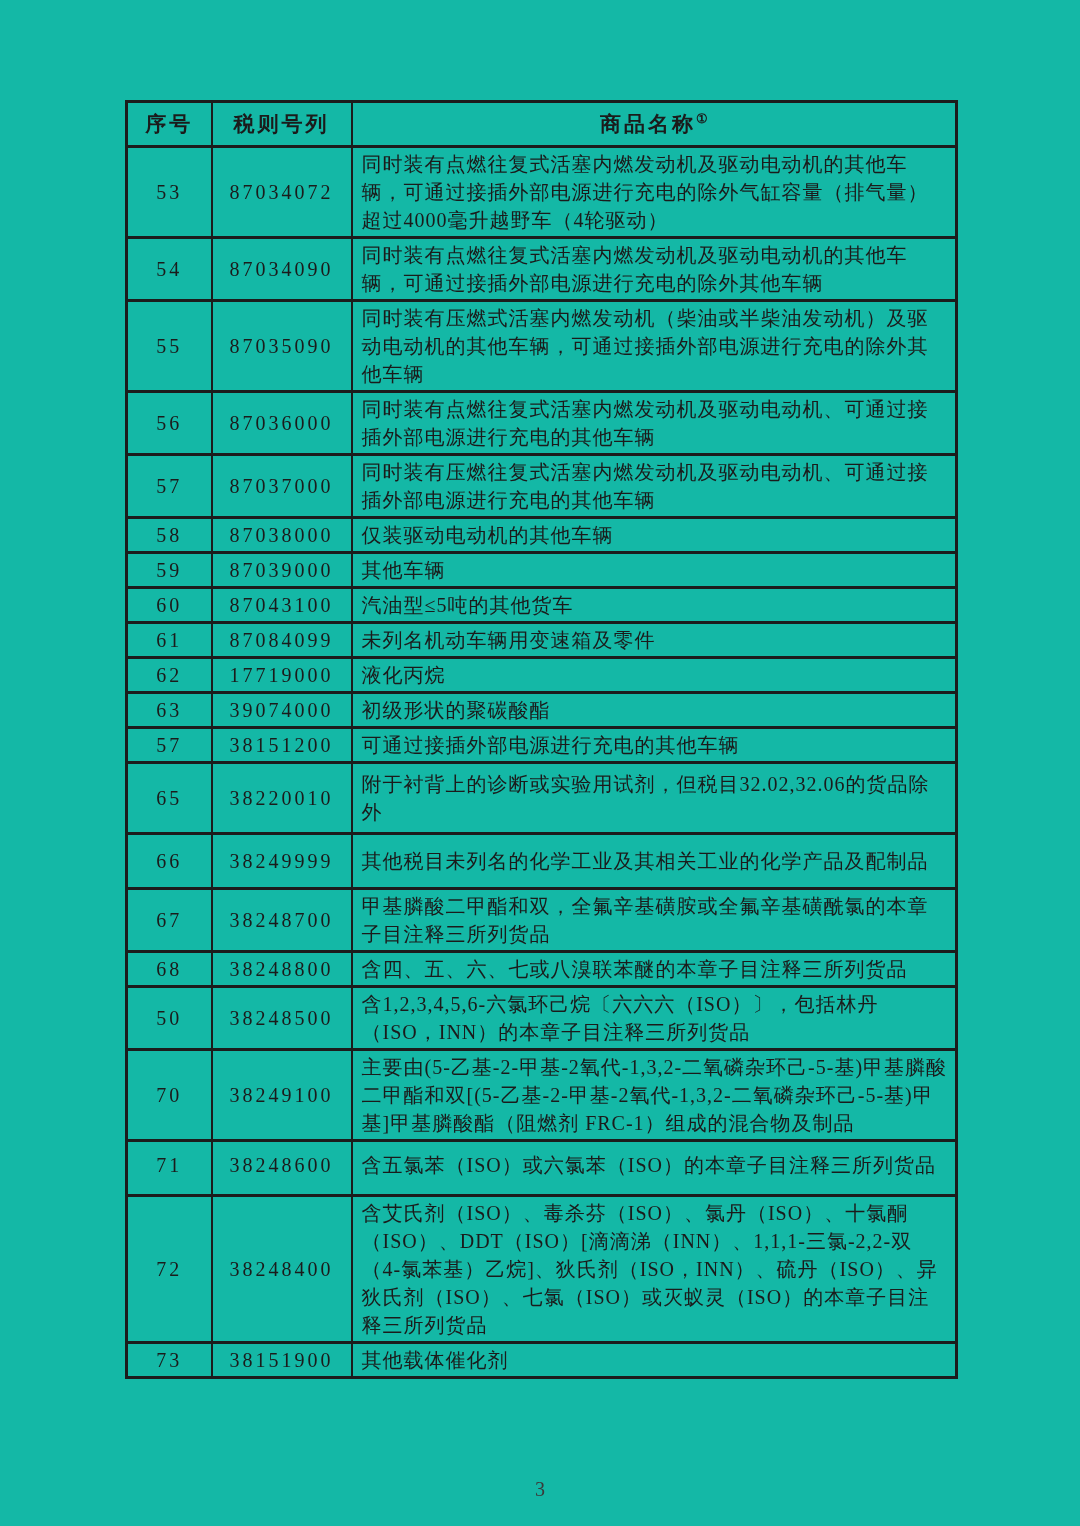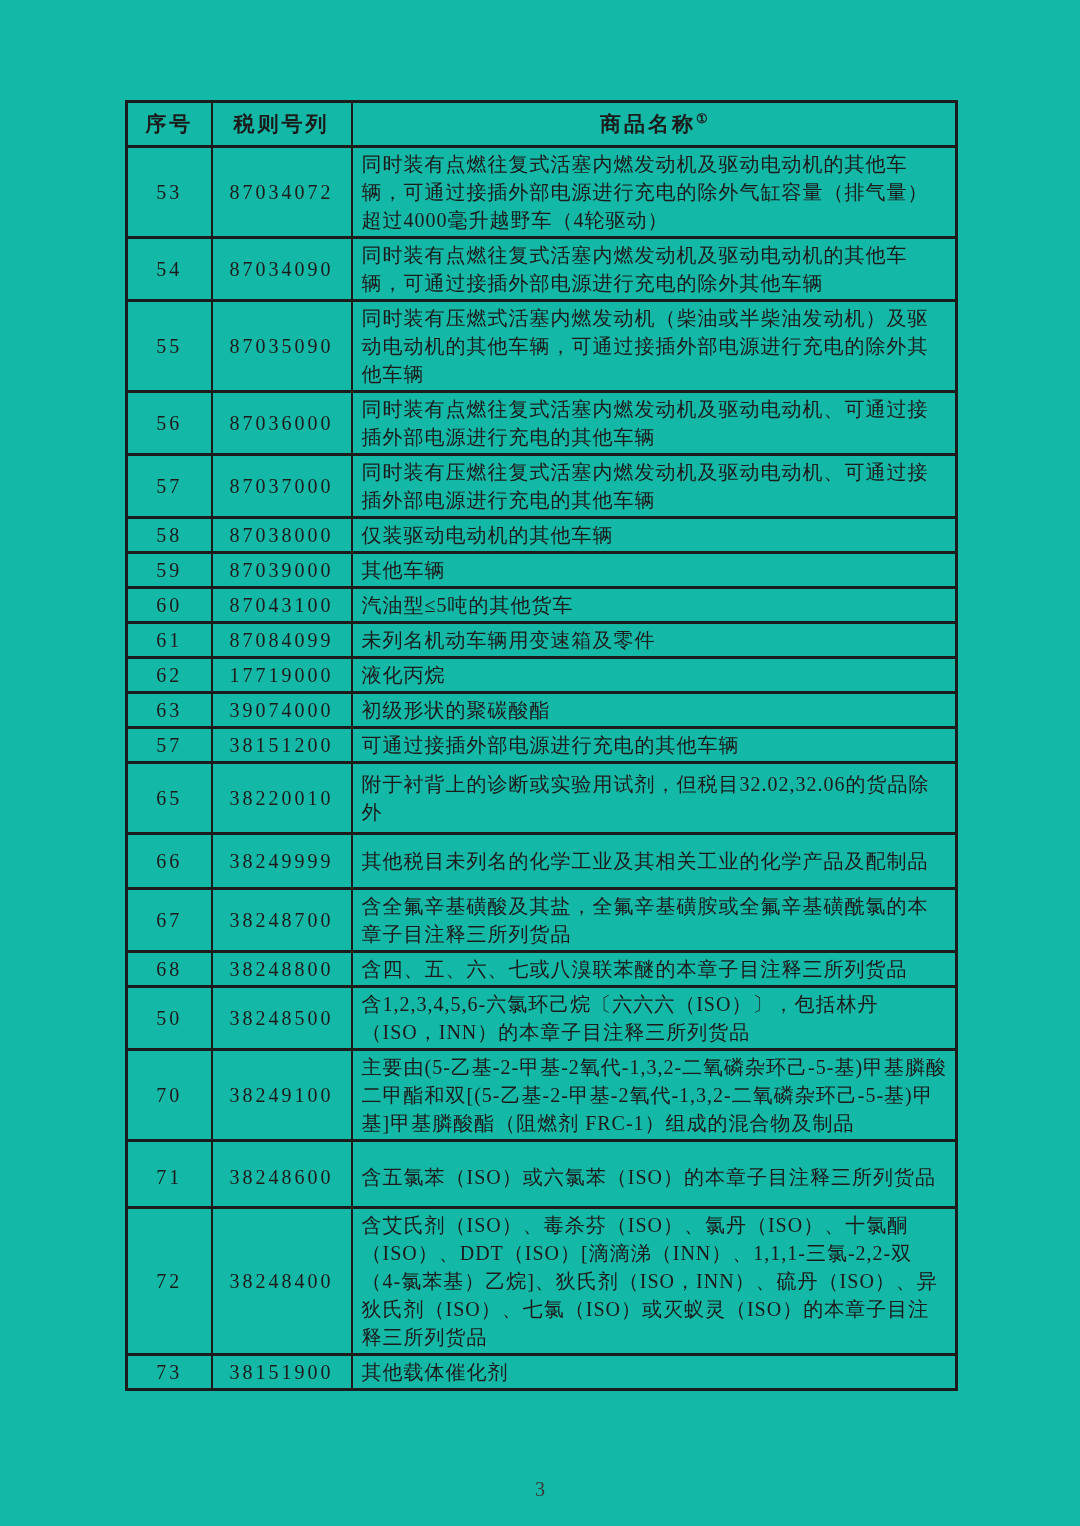"含全氟辛基磺酸及其盐，全氟辛基磺胺或全氟辛基磺酰氯的本章子目注释三所列货品" td.name { text: 含全氟辛基磺酸及其盐 -> 甲基膦酸二甲酯和双 }
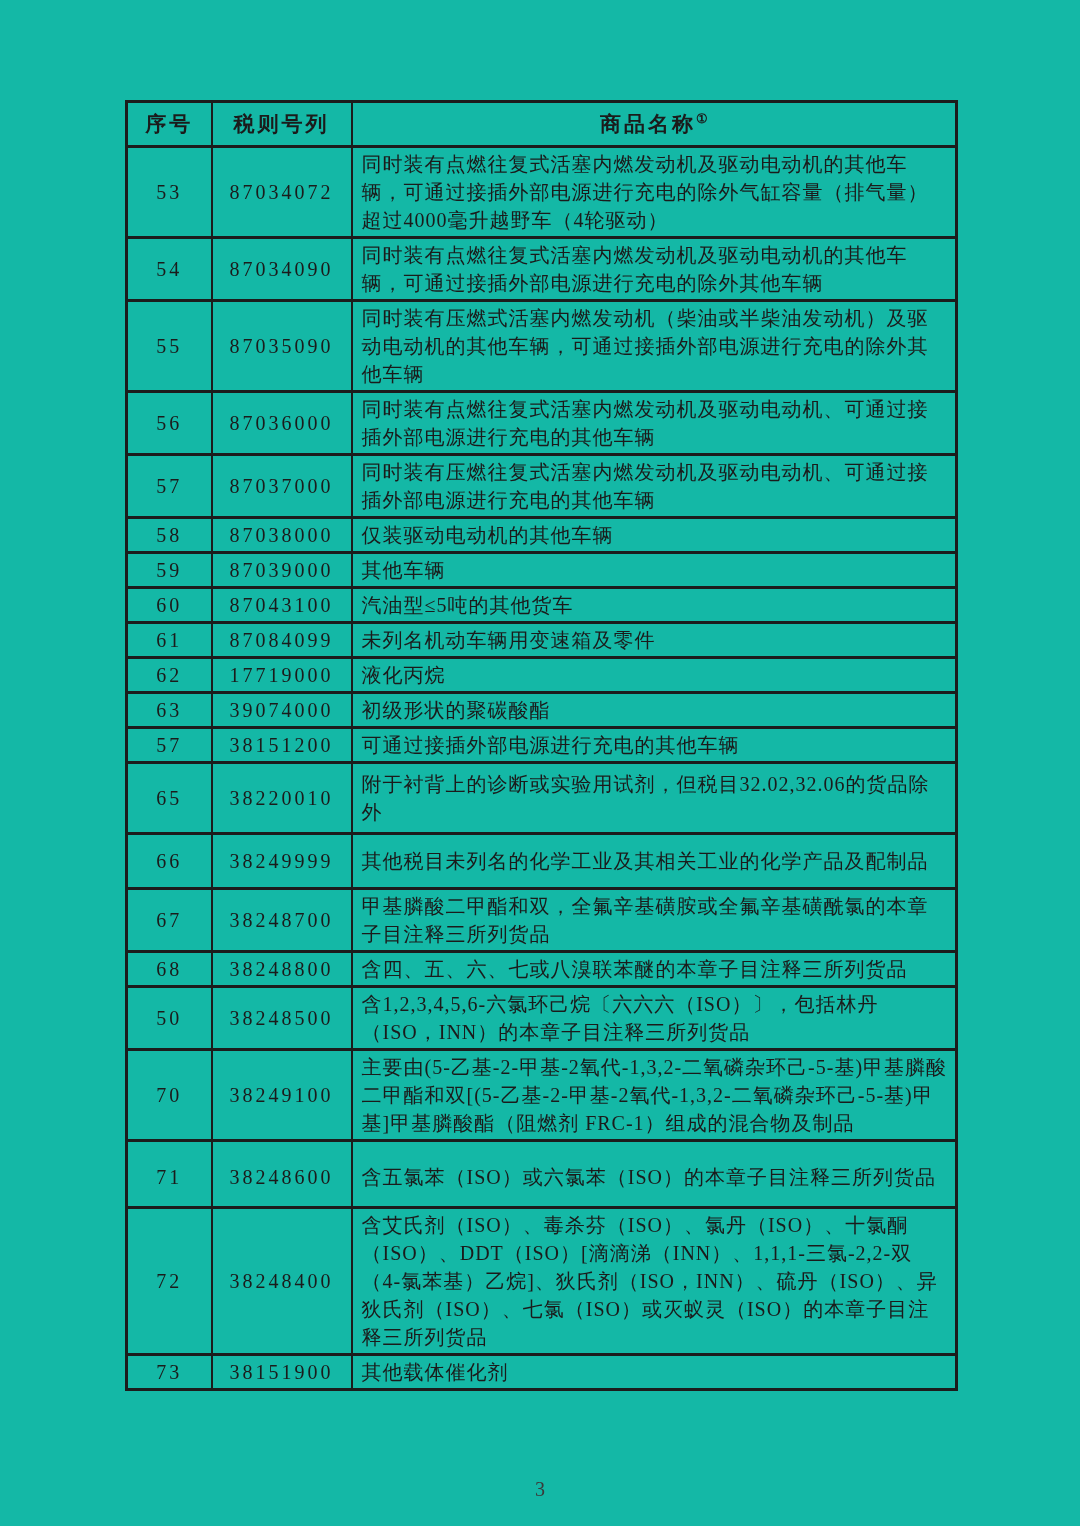"71" tbody tr:nth-child(19) td { padding-top: 21px -> 9px }
